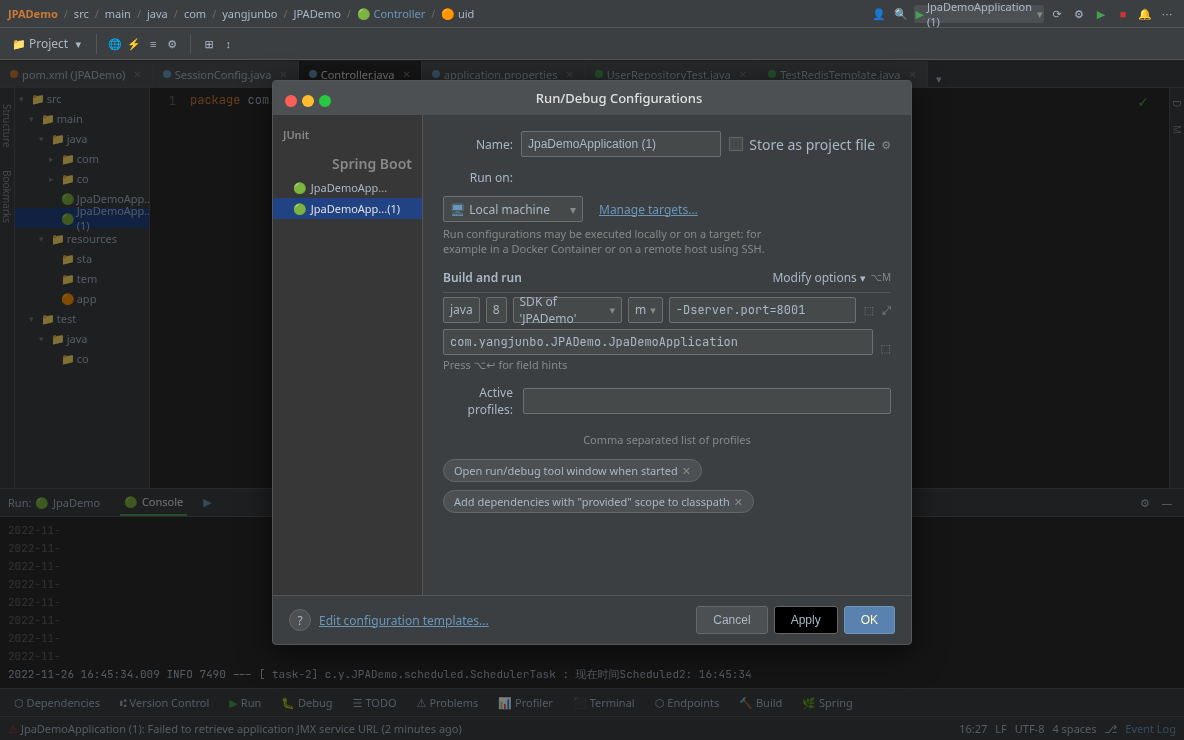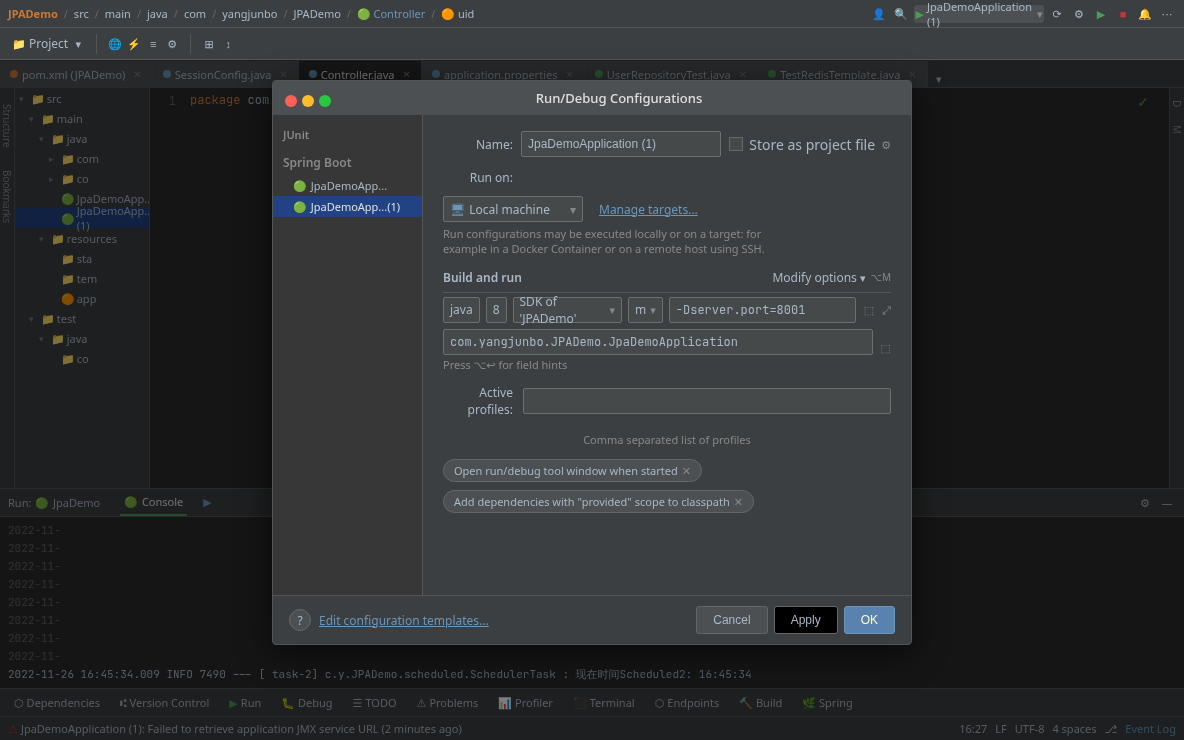"Spring Boot" div { font-size: 12px -> 14px; text-align: none -> right }
